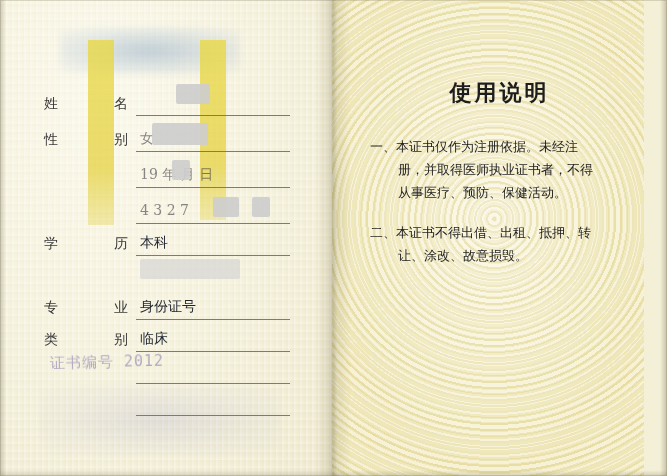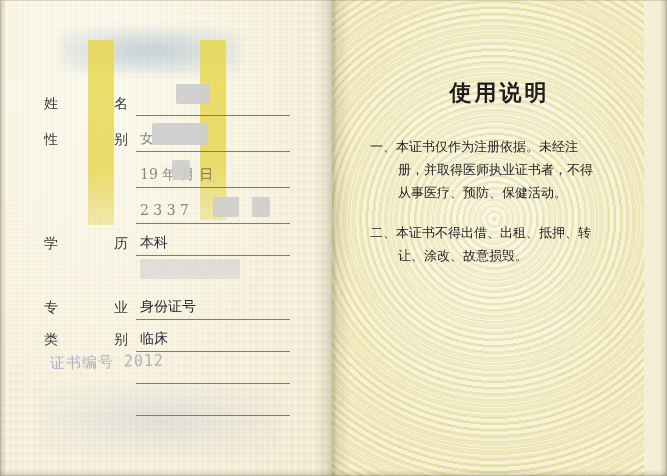"2 3 3 7" div.value { text: 2  3      3 -> 4  3      2 }
